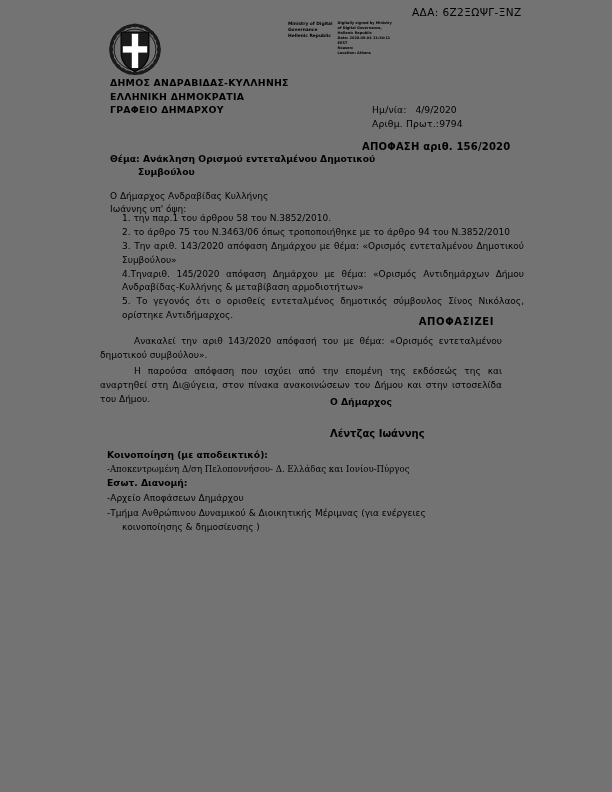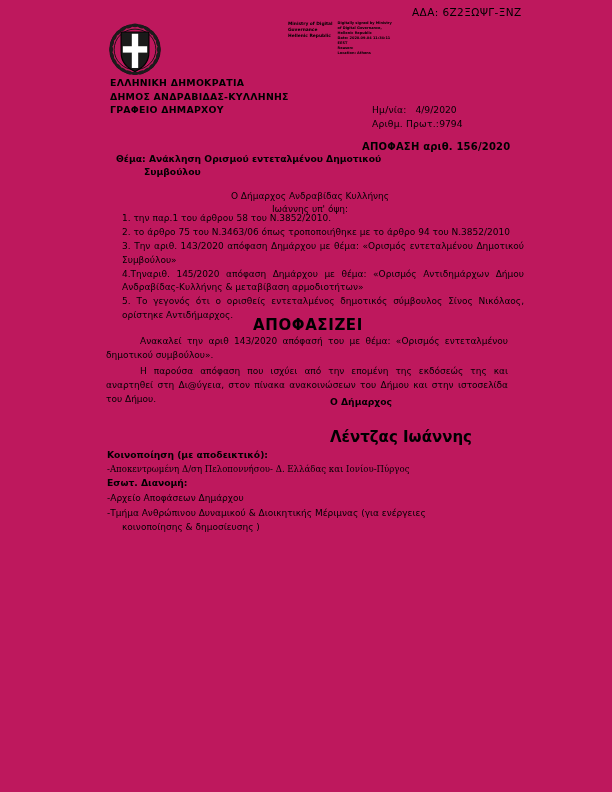"ΑΔΑ: 6Ζ2ΞΩΨΓ-ΞΝΖ" .page { background: #be185d -> #737373 }
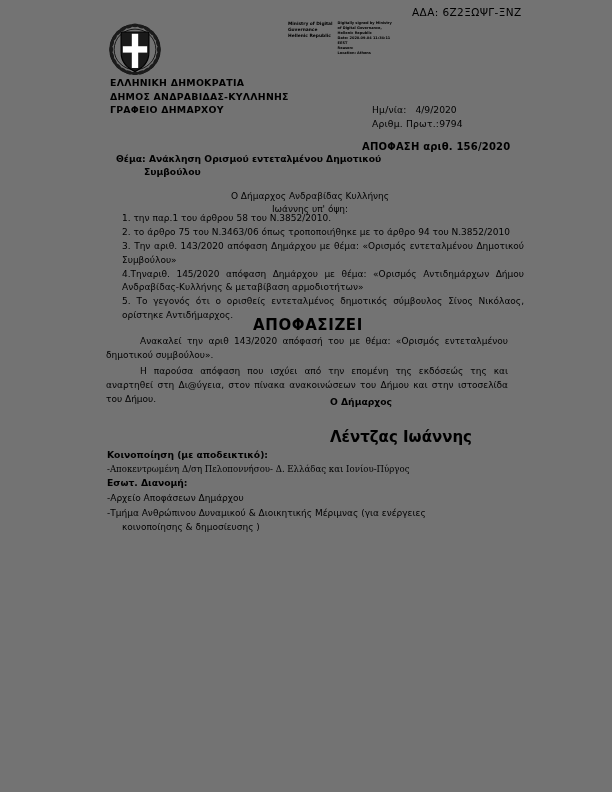"ΕΛΛΗΝΙΚΗ ΔΗΜΟΚΡΑΤΙΑ" div { order: before "ΔΗΜΟΣ ΑΝΔΡΑΒΙΔΑΣ-ΚΥΛΛΗΝΗΣ" -> after "ΔΗΜΟΣ ΑΝΔΡΑΒΙΔΑΣ-ΚΥΛΛΗΝΗΣ" }
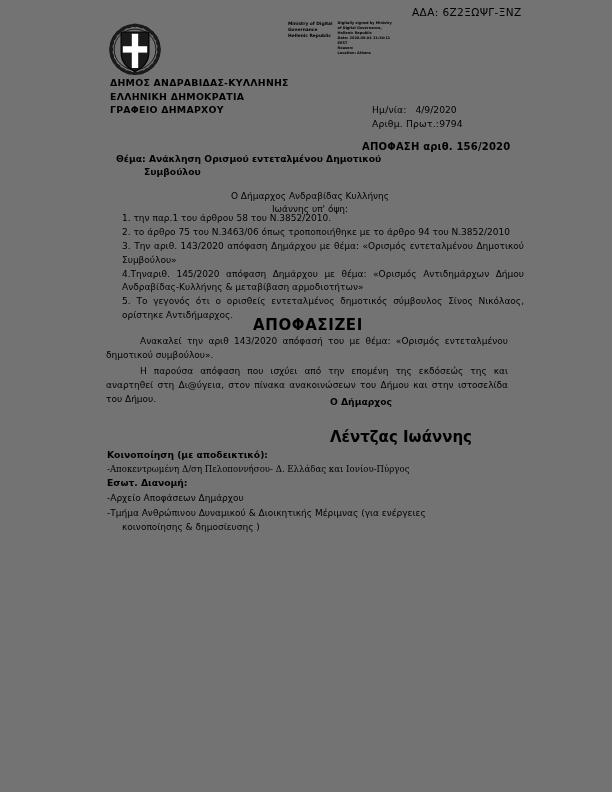"Θέμα: Ανάκληση Ορισμού εντεταλμένου" .subject { left: 116px -> 110px }
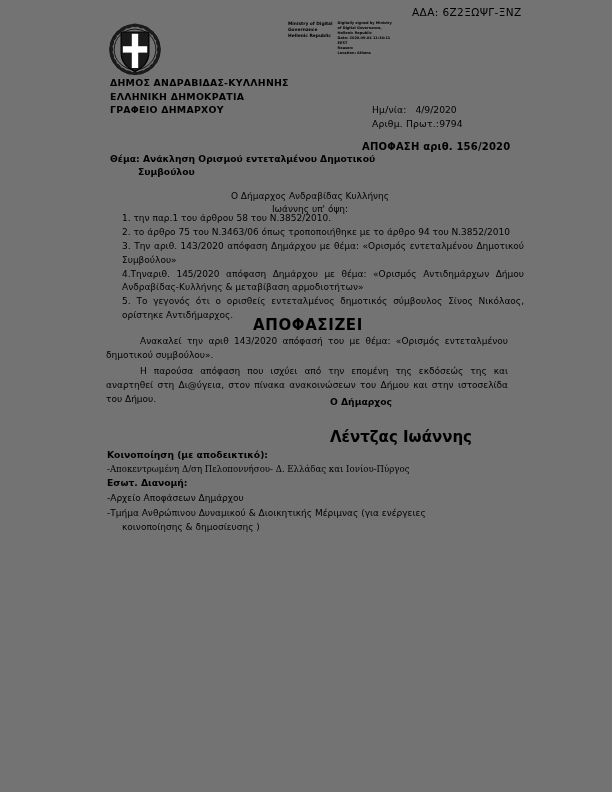"Ο Δήμαρχος Ανδραβίδας Κυλλήνης" .preamble { text-align: center -> none }
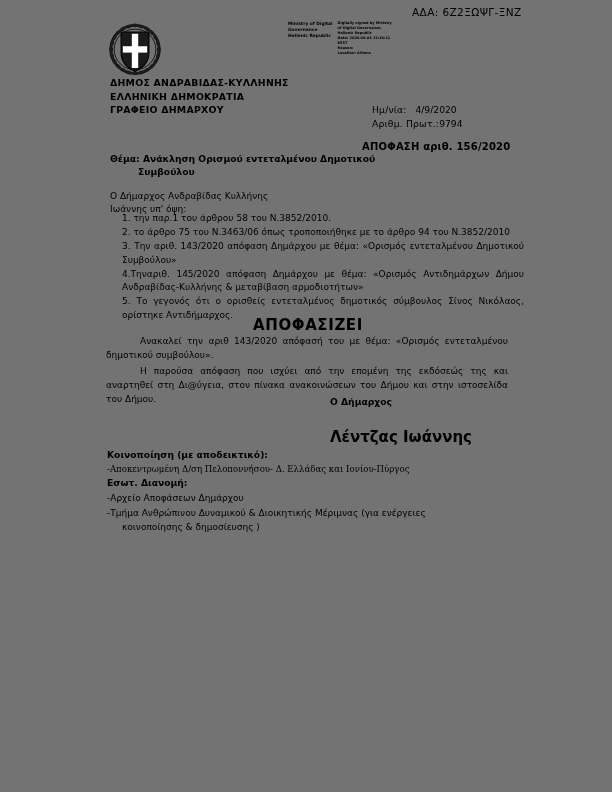"ΑΠΟΦΑΣΙΖΕΙ" .verdict-head { font-size: 15px -> 10px; left: 108px -> 94px; text-align: center -> right }
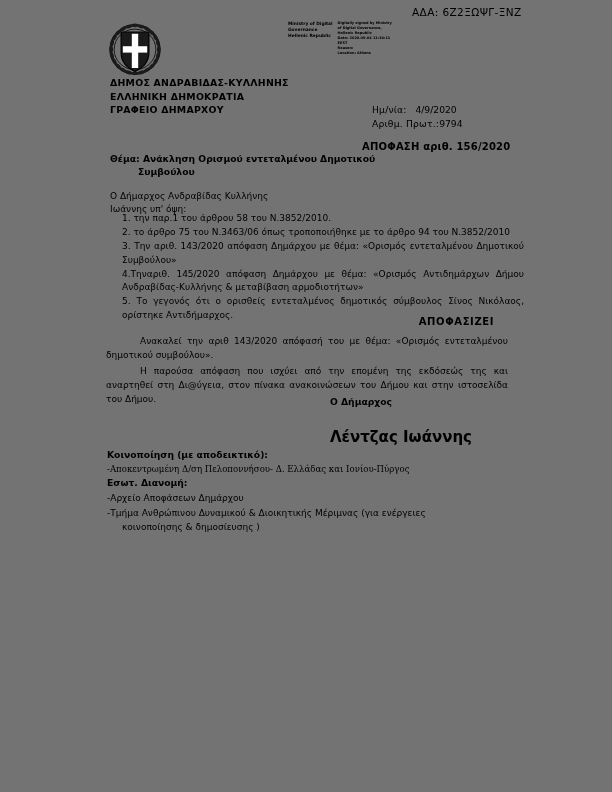"Ανακαλεί την αριθ 143/2020 απόφασή" .body-text { left: 106px -> 100px }
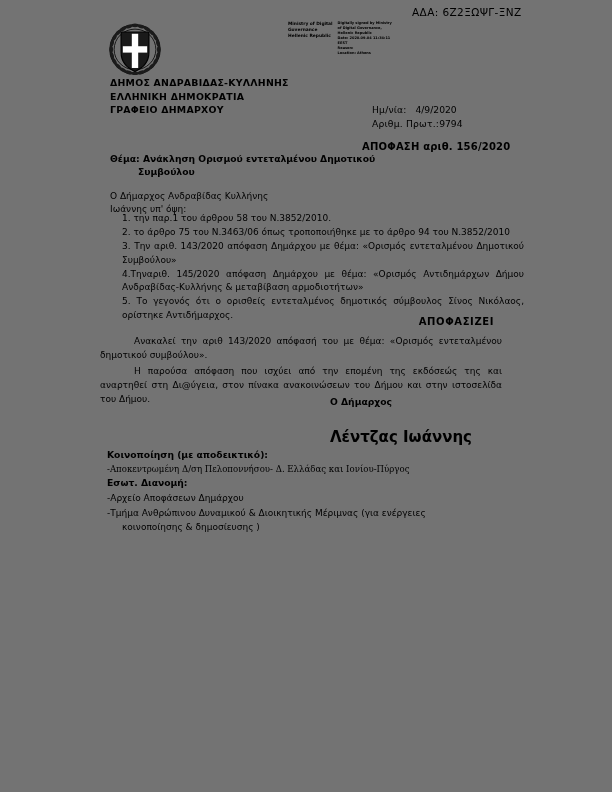"Λέντζας Ιωάννης" .sig-name { font-size: 15px -> 10px }
